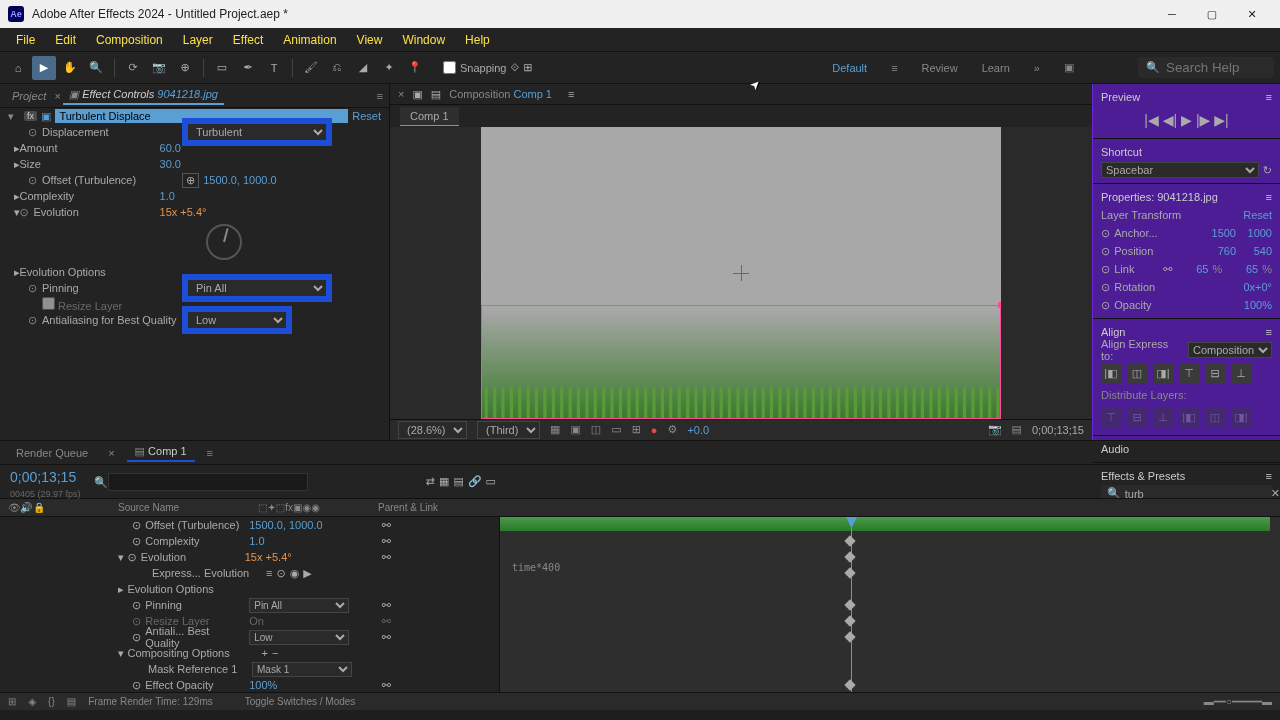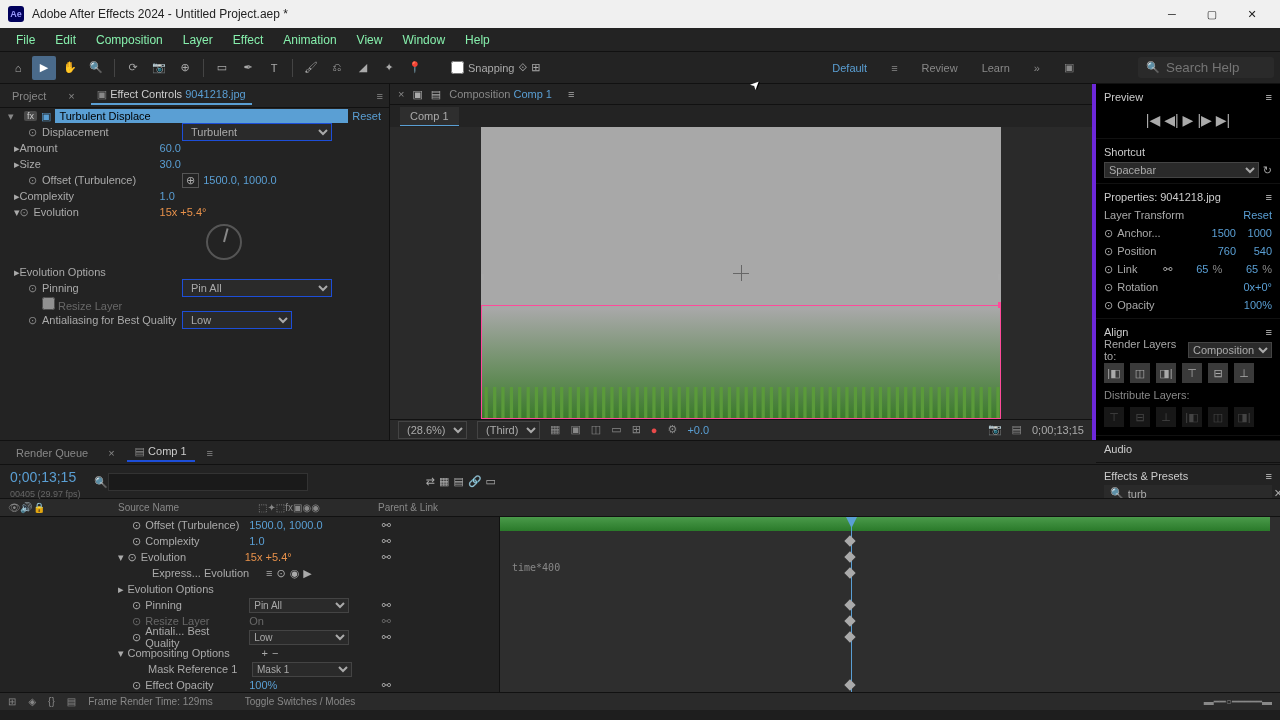"File" .menubar span { color: #86efac -> #fde047 }
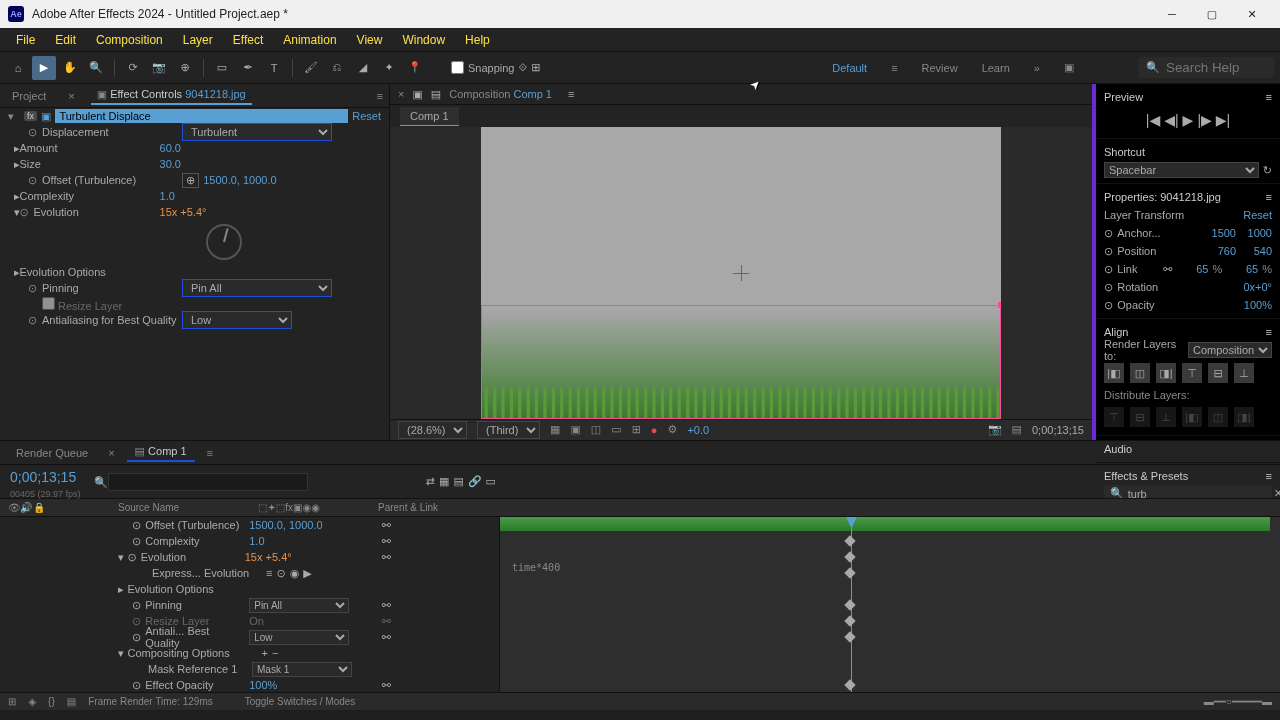"Snapping" .snapping { margin-left: 22px -> 14px }
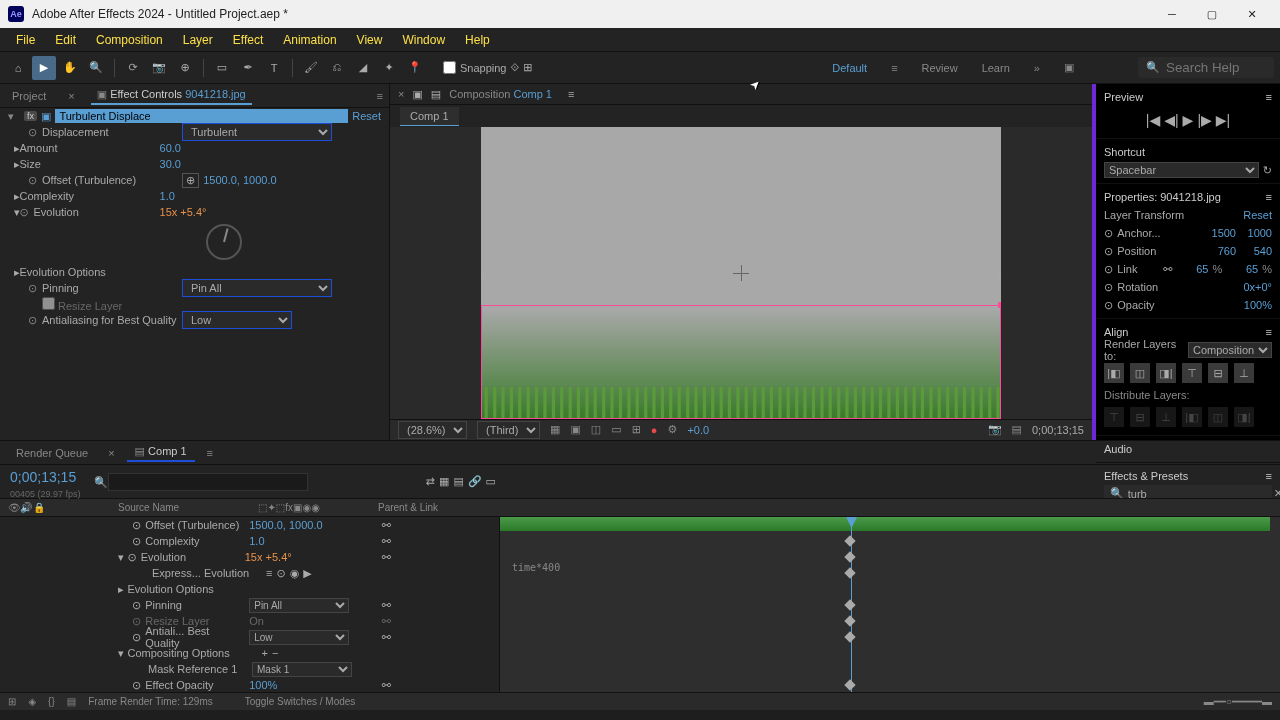"Project" .panel-tabs { font-style: none -> italic; gap: 16px -> 2px }
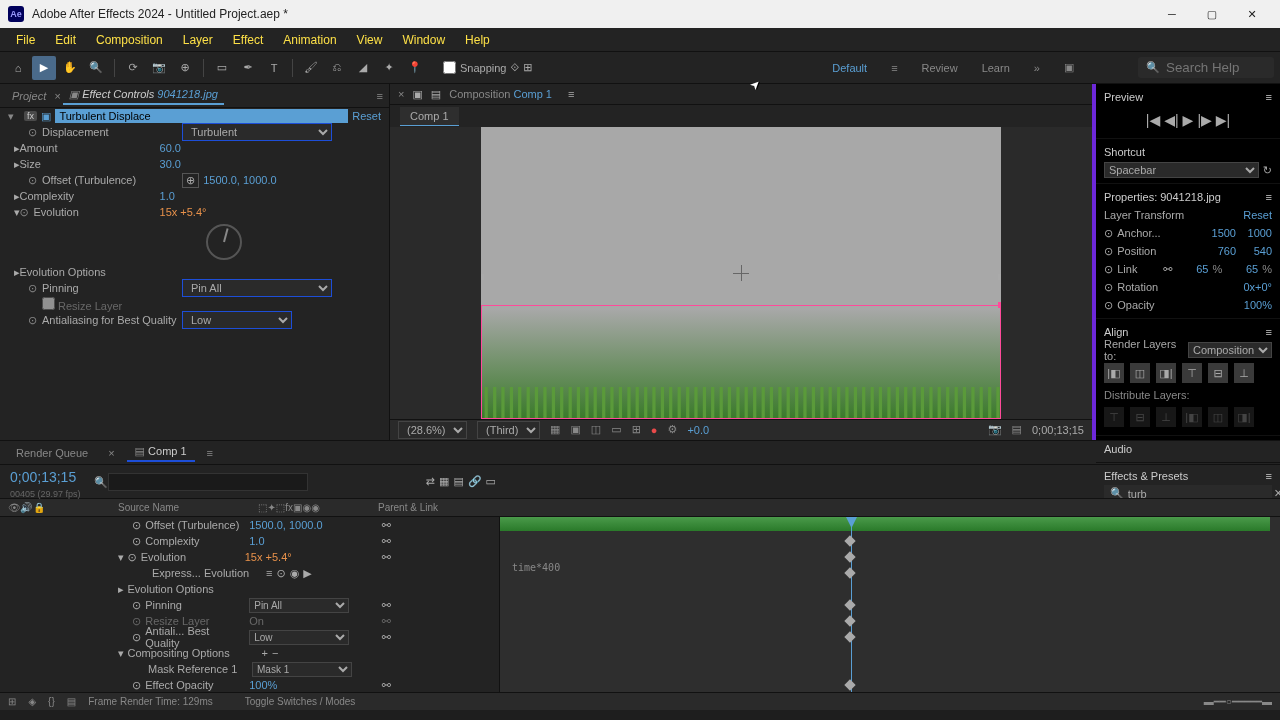"Preview" .right-panel { background: #000000 -> #4c1d95; border-left: 4px solid #6d28d9 -> 1px solid #6d28d9 }
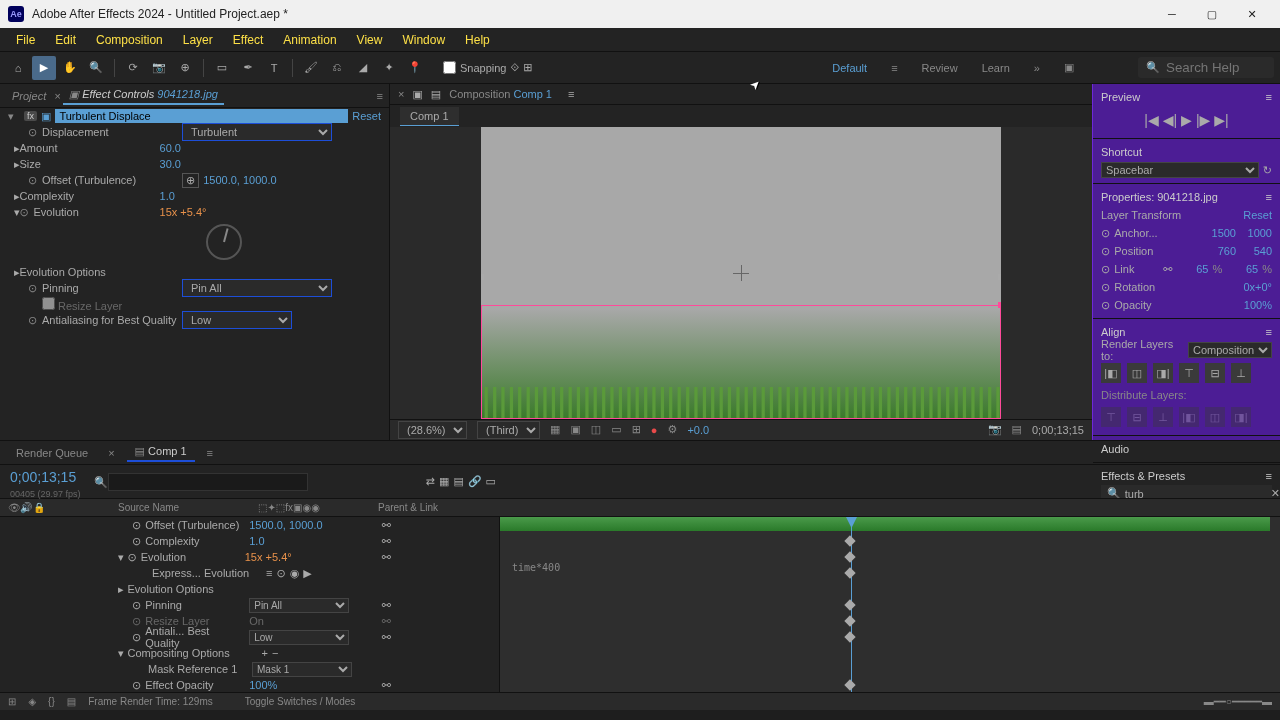"Turbulent" .prop-row select { border: 1px solid #1d4ed8 -> 6px solid #1d4ed8 }
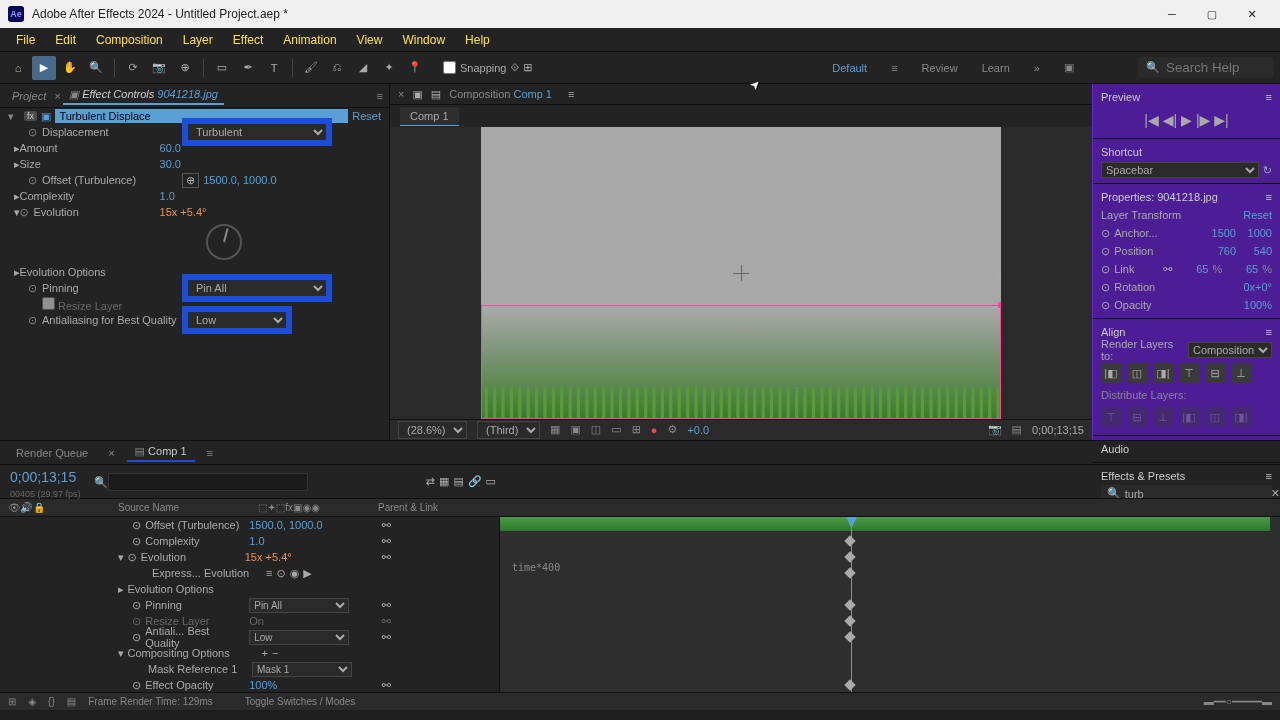"Render Layers to:" span { text: Render Layers -> Align Express }
